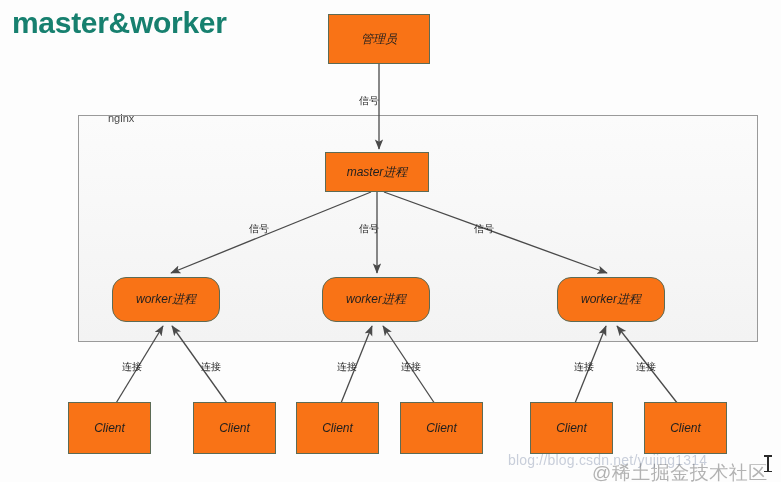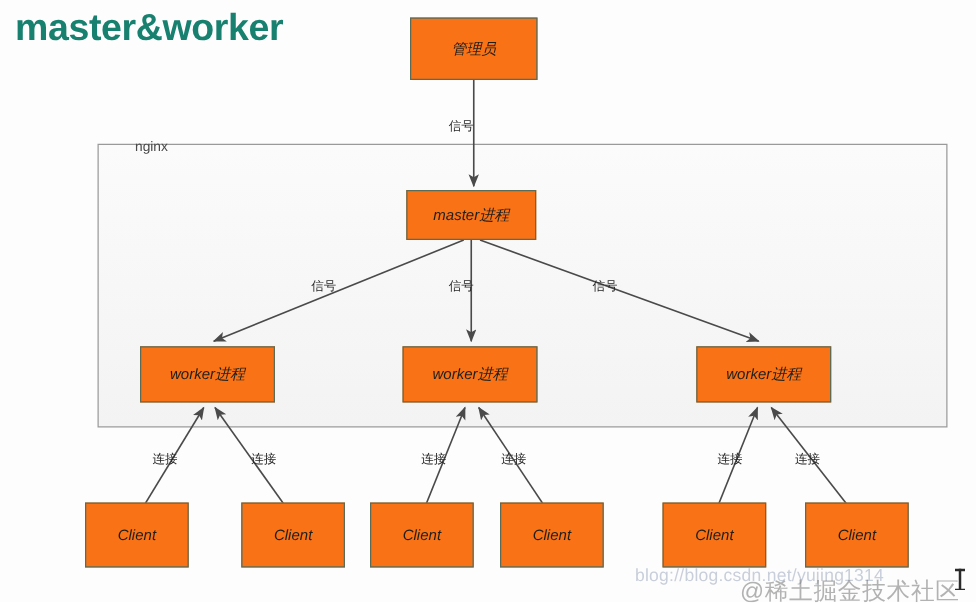"worker进程" .node.worker { border-radius: none -> 14px }
